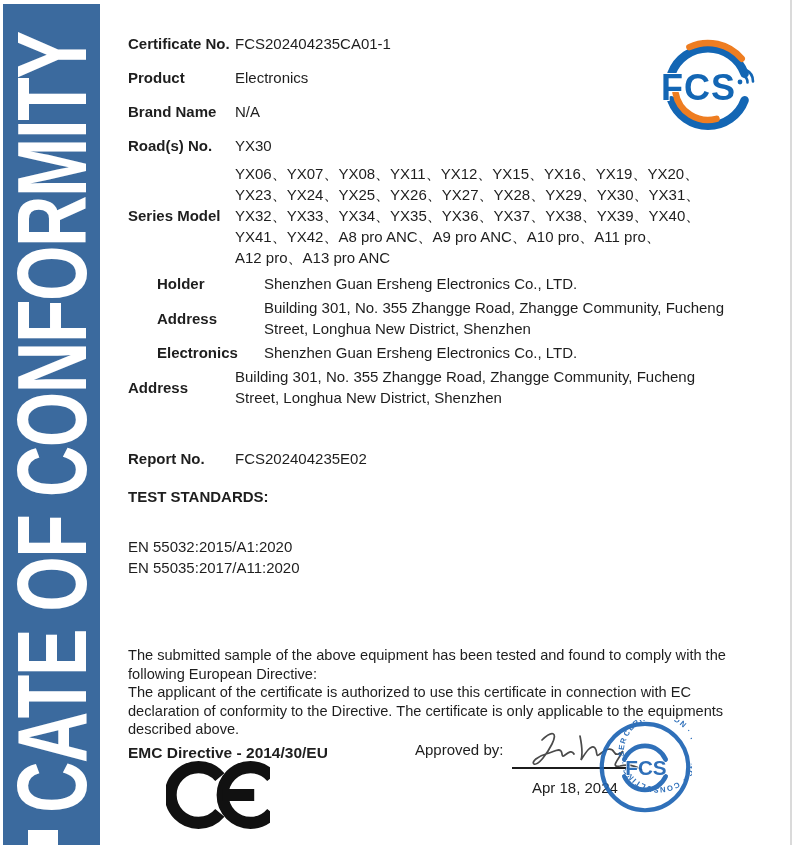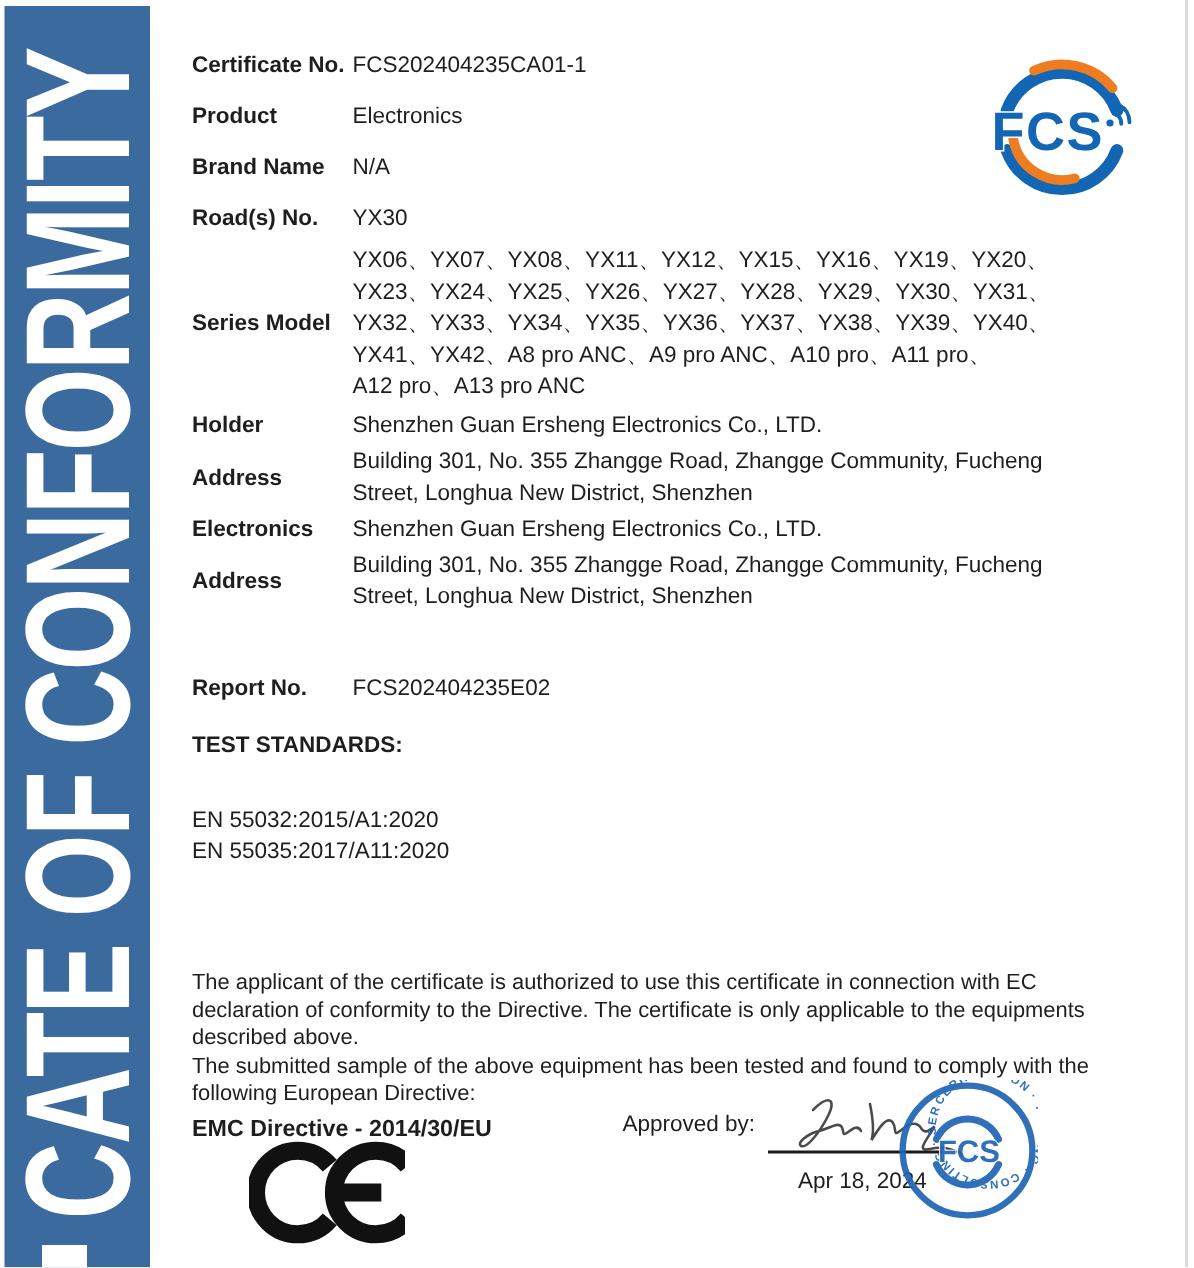"Holder" .row:nth-child(6),.row:nth-child(7),.row:nth-child(8) { margin-left: none -> 29px }
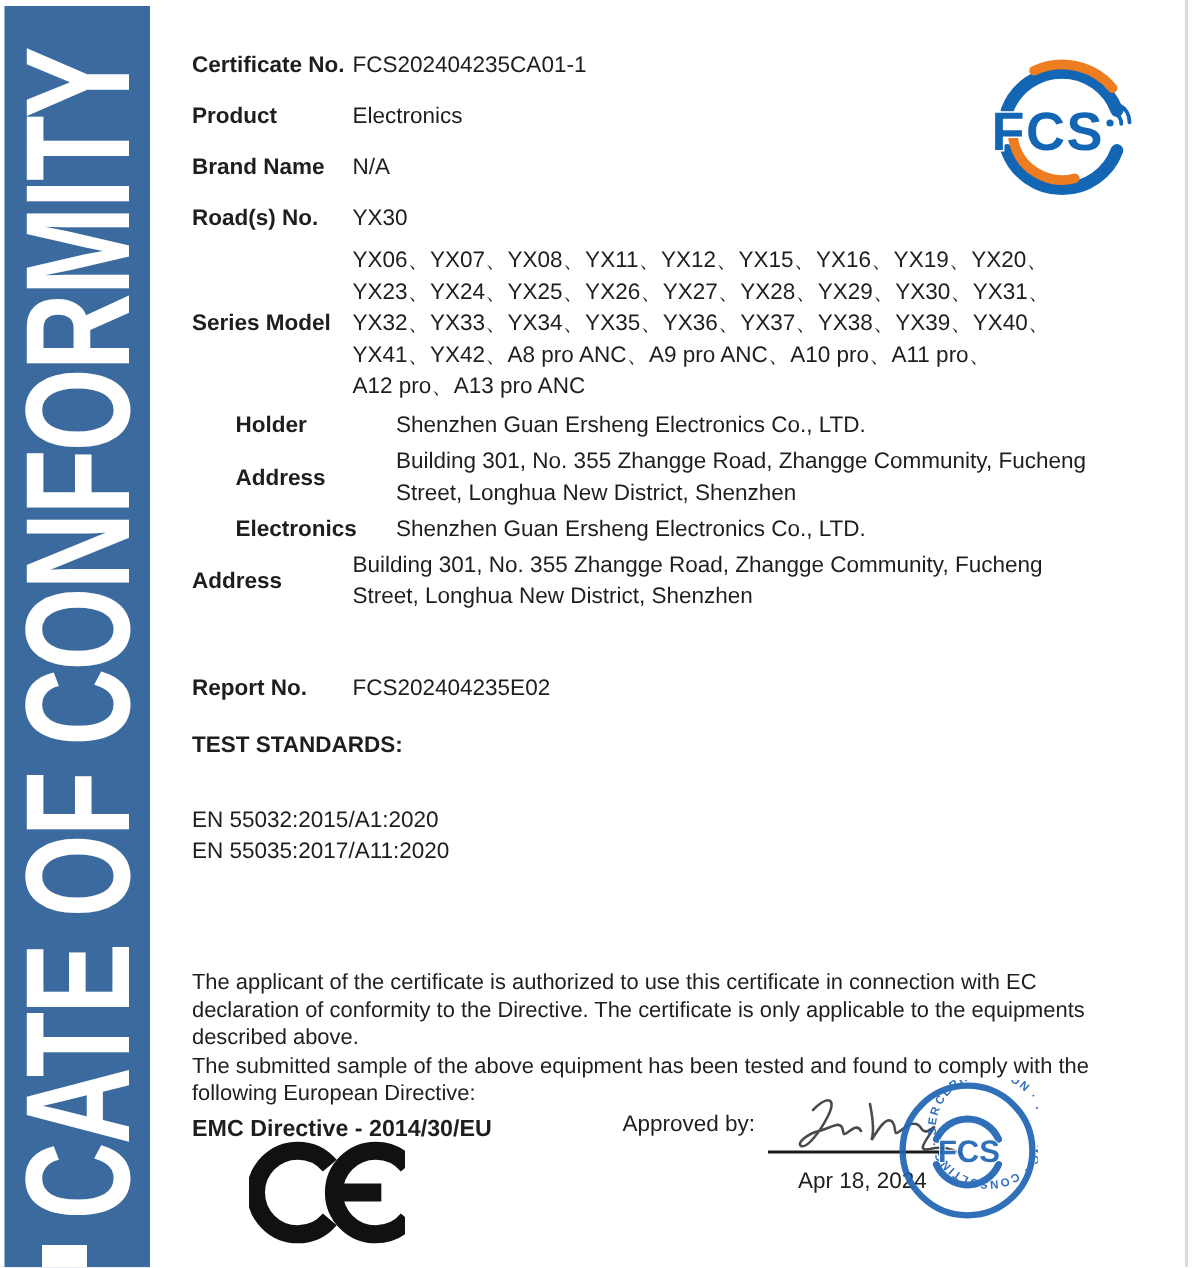"The applicant of the certificate" p { order: before "The submitted sample of the" -> after "The submitted sample of the" }
